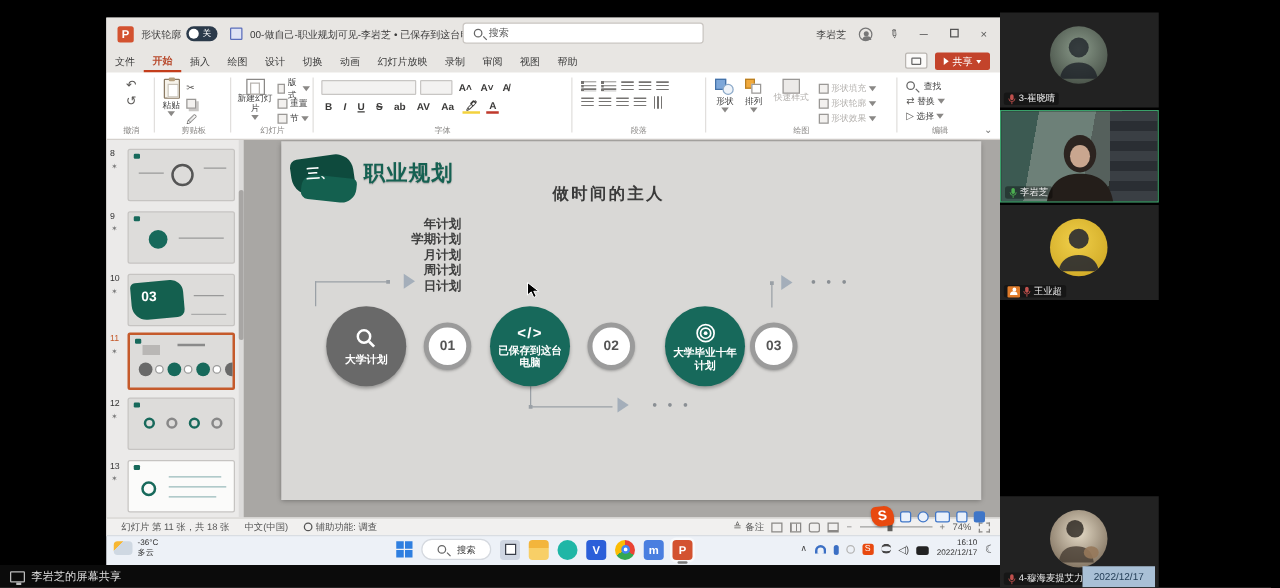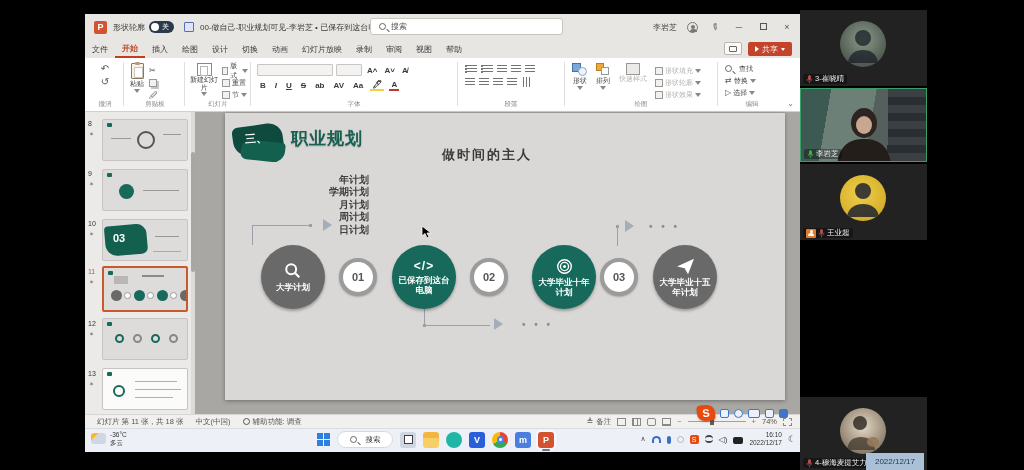"大学毕业十五年计划" div.bigc { html: <div> <svg> <polygon></polygon> <polygon></polygon> </svg> <span>大学毕业十五年计划</span> </div> -> none }
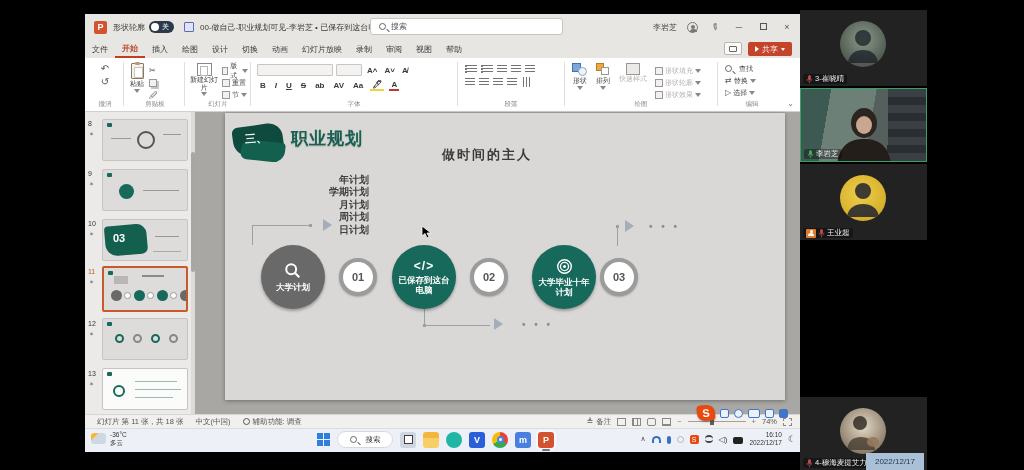"李岩芝的屏幕共享" div.banner { html: none -> <div> <span></span> <span>李岩芝的屏幕共享</span> </div> }
